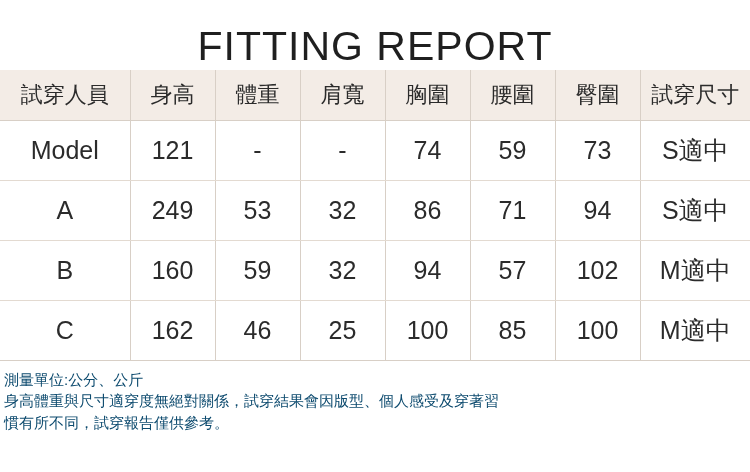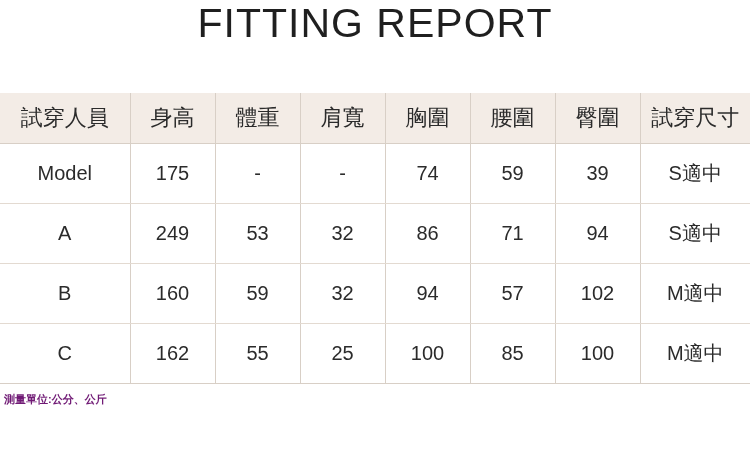"FITTING REPORT" .title-bar { align-items: flex-start -> flex-end }
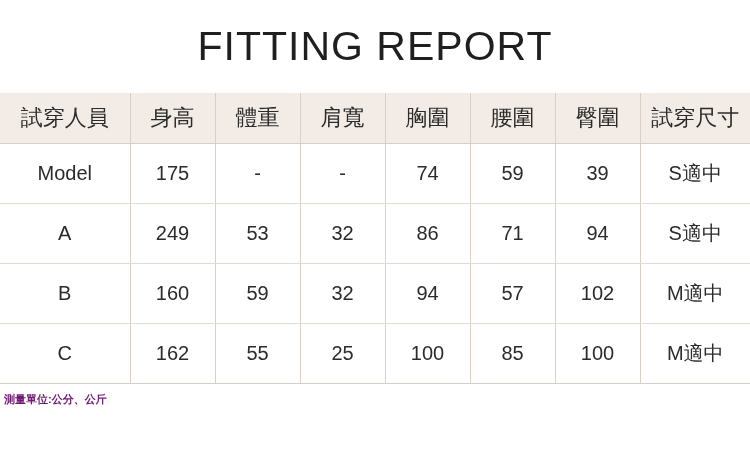"試穿人員" table.fitting { margin-top: 23px -> none }
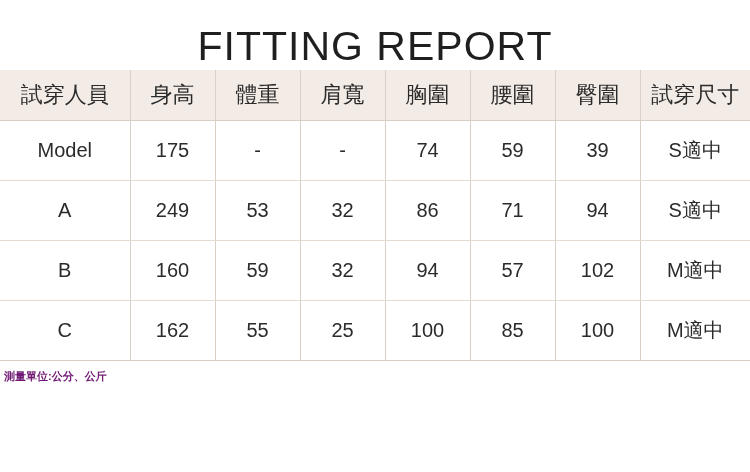"Model" table.fitting tbody td { font-size: 20px -> 25px }
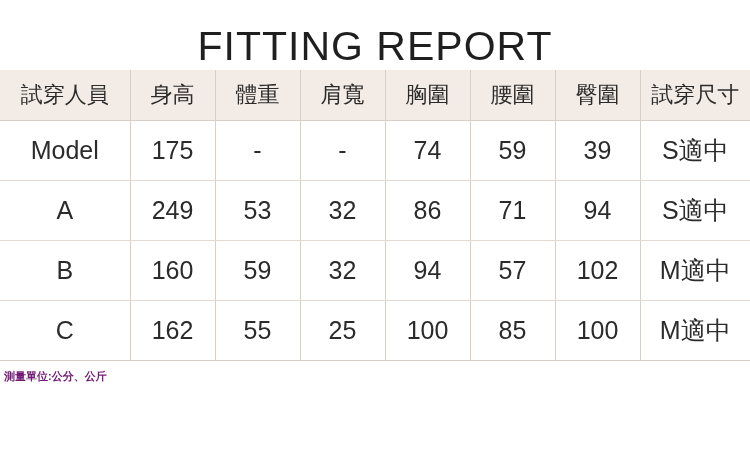"175" td { text: 175 -> 121 }
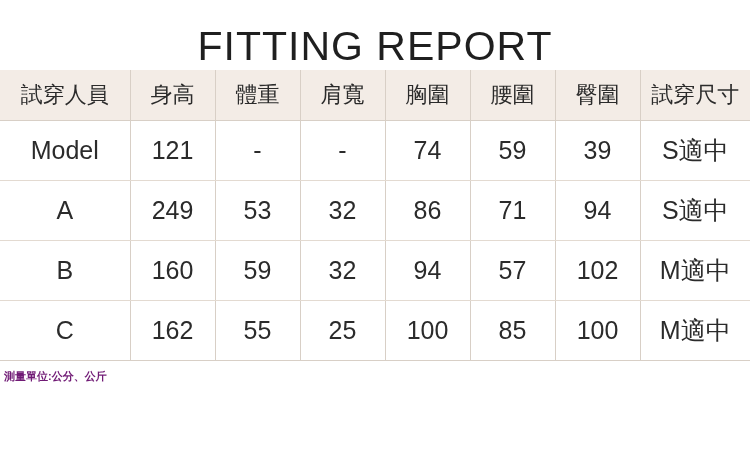"39" td { text: 39 -> 73 }
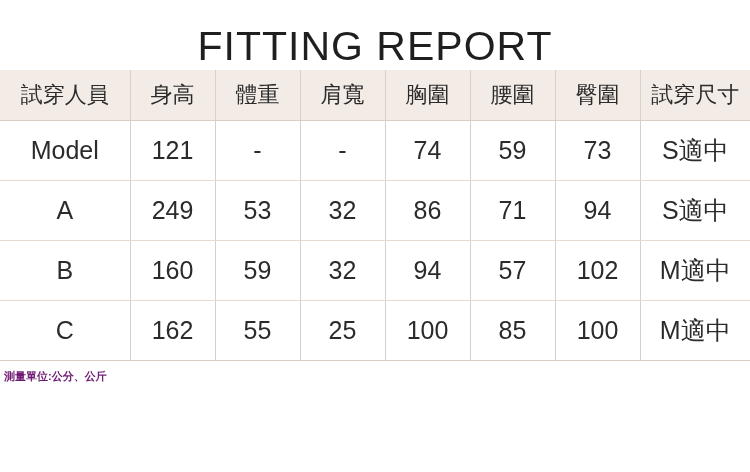"55" td { text: 55 -> 46 }
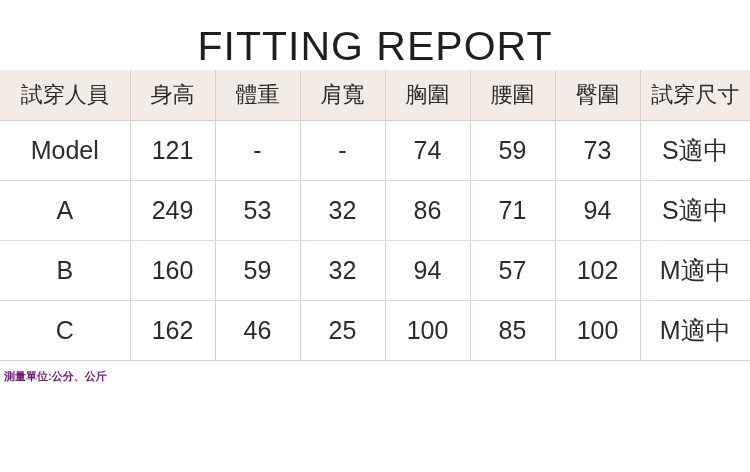"測量單位:公分、公斤" .notes { color: #701a75 -> #0c4a6e; font-size: 11px -> 15px; font-weight: bold -> none }
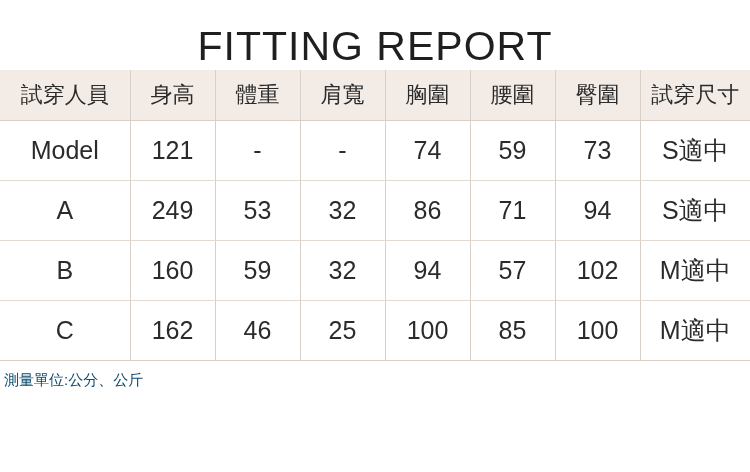"身高體重與尺寸適穿度無絕對關係，試穿結果會因版型、個人感受及穿著習" div { html: none -> <div>身高體重與尺寸適穿度無絕對關係，試穿結果會因版型、個人感受及穿著習</div> }
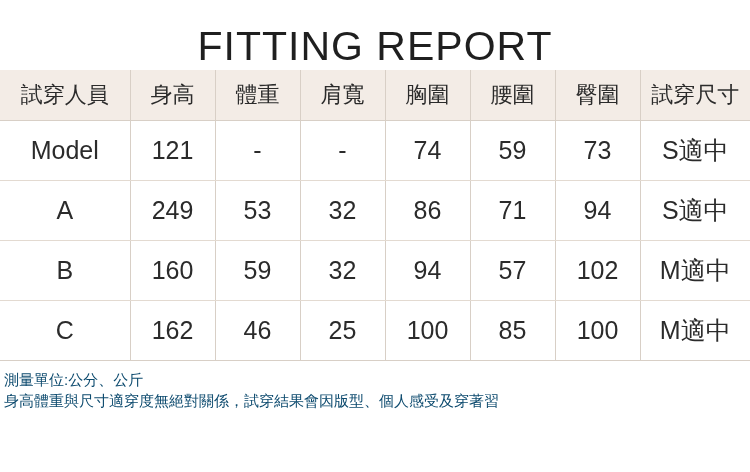"慣有所不同，試穿報告僅供參考。" div { html: none -> <div>慣有所不同，試穿報告僅供參考。</div> }
